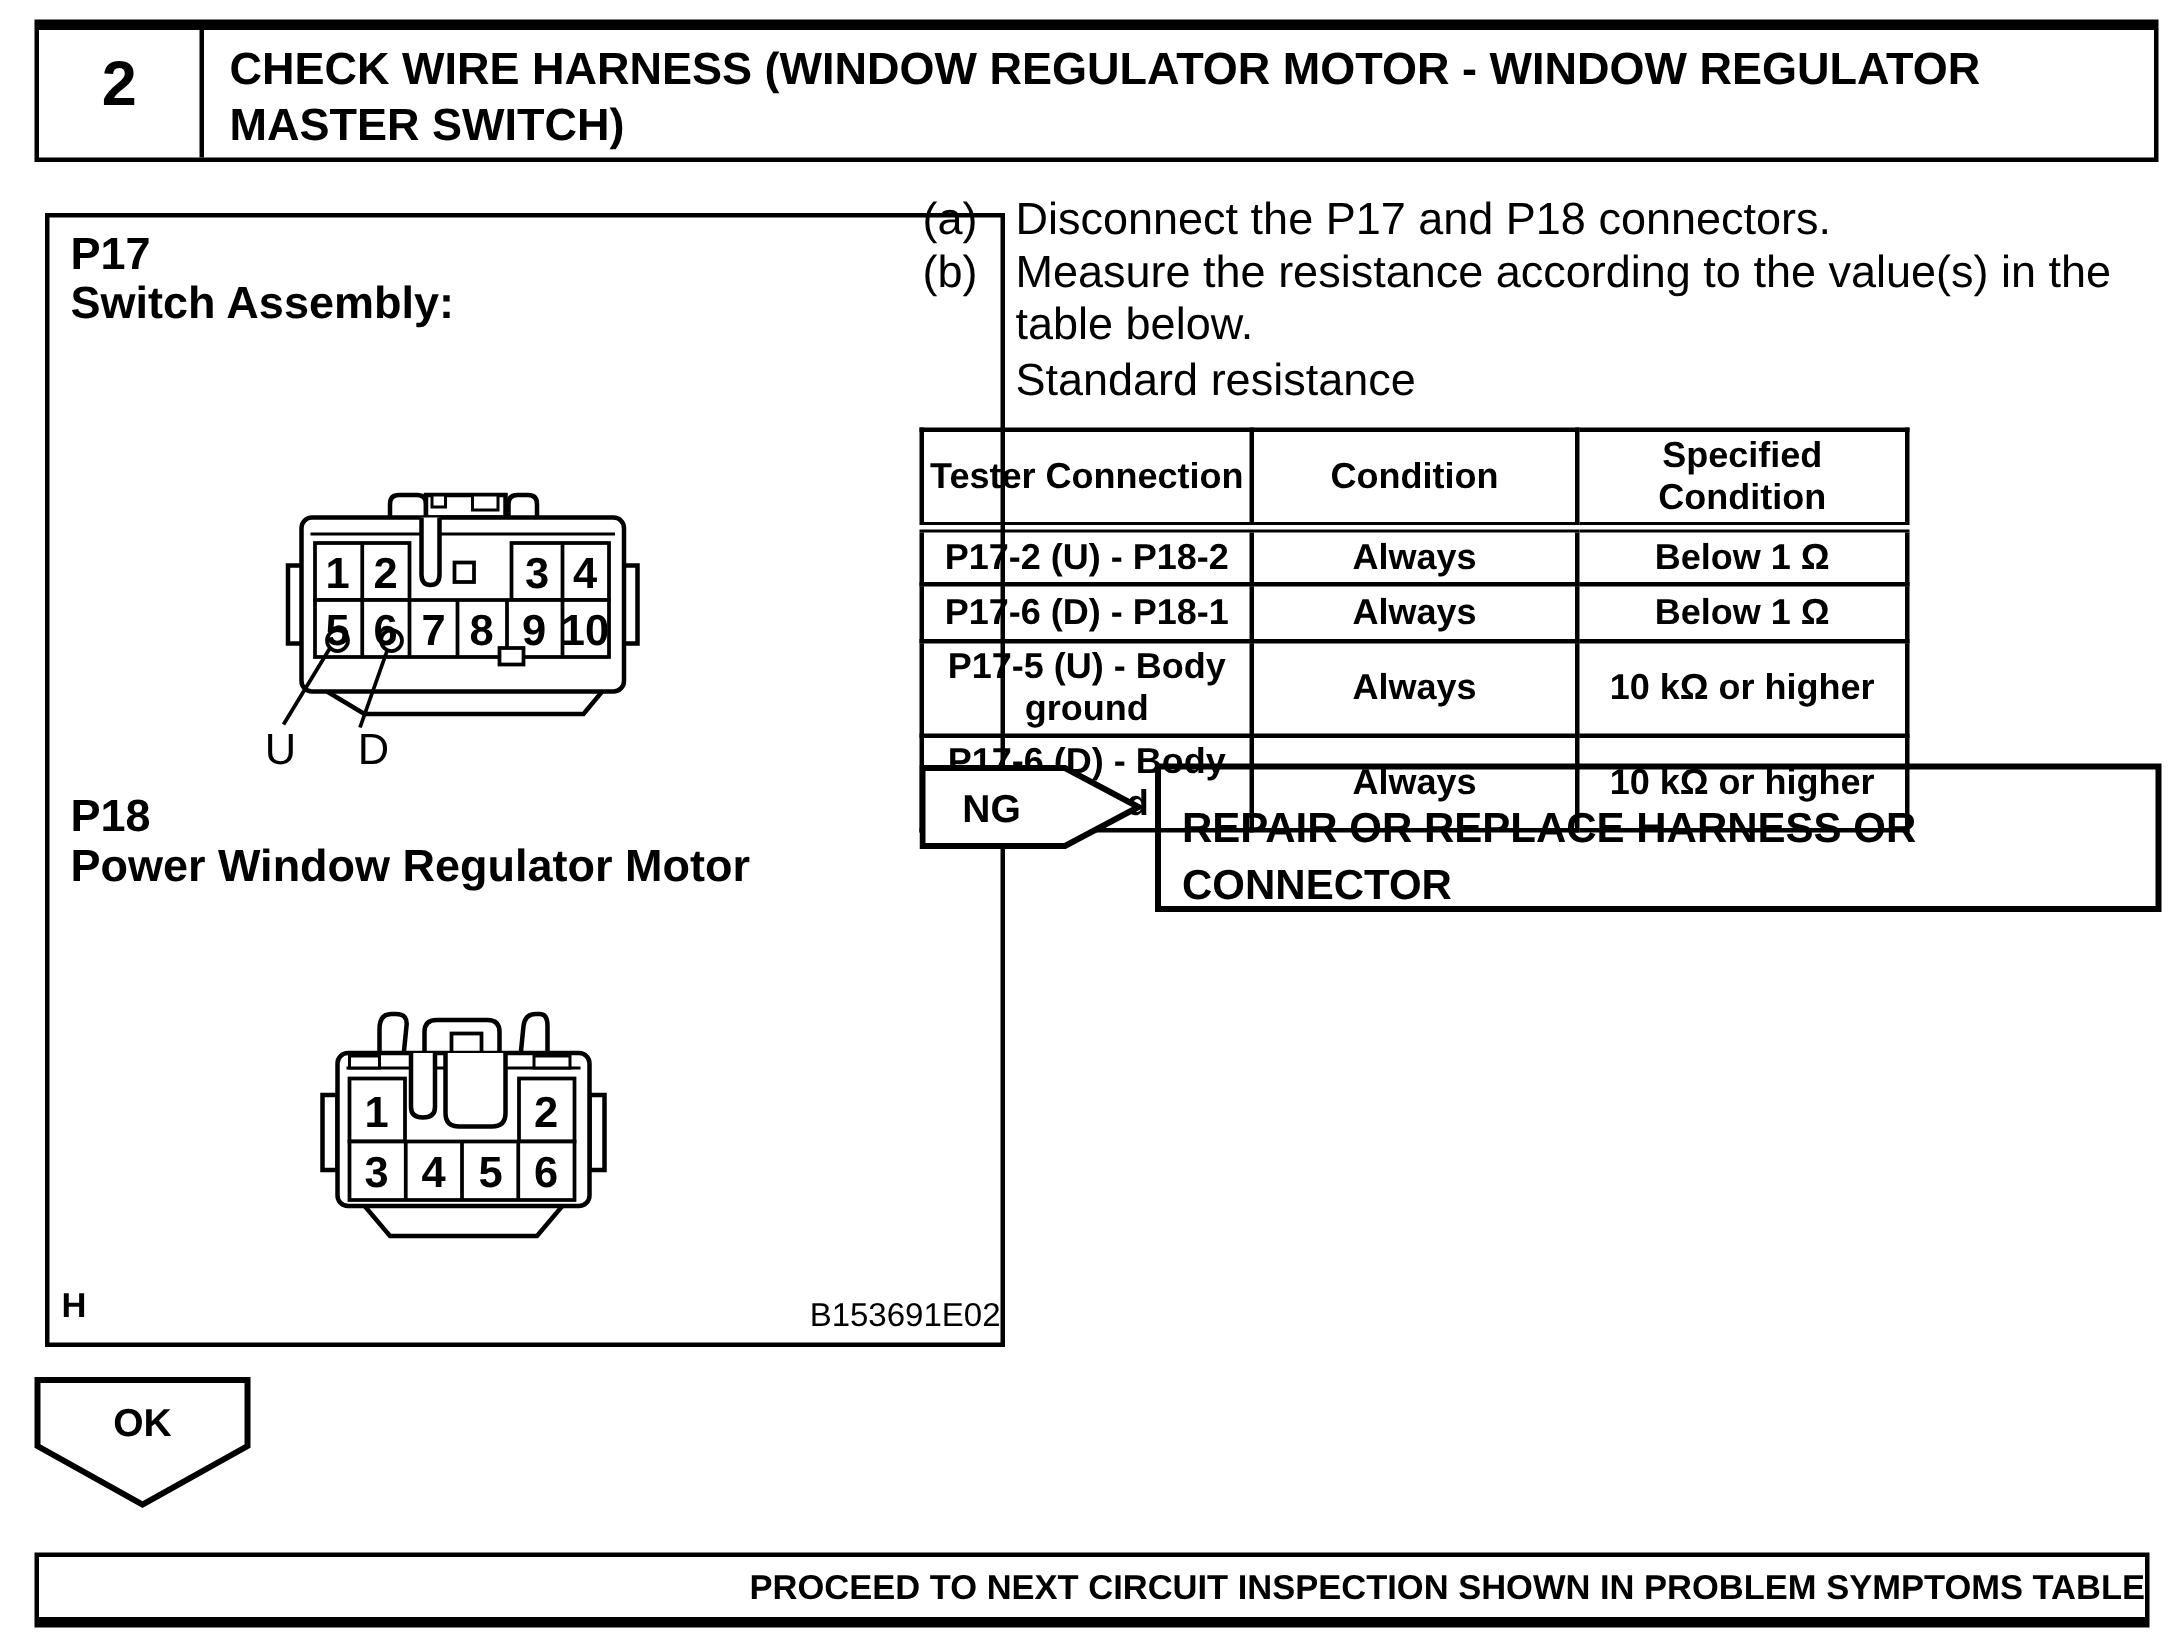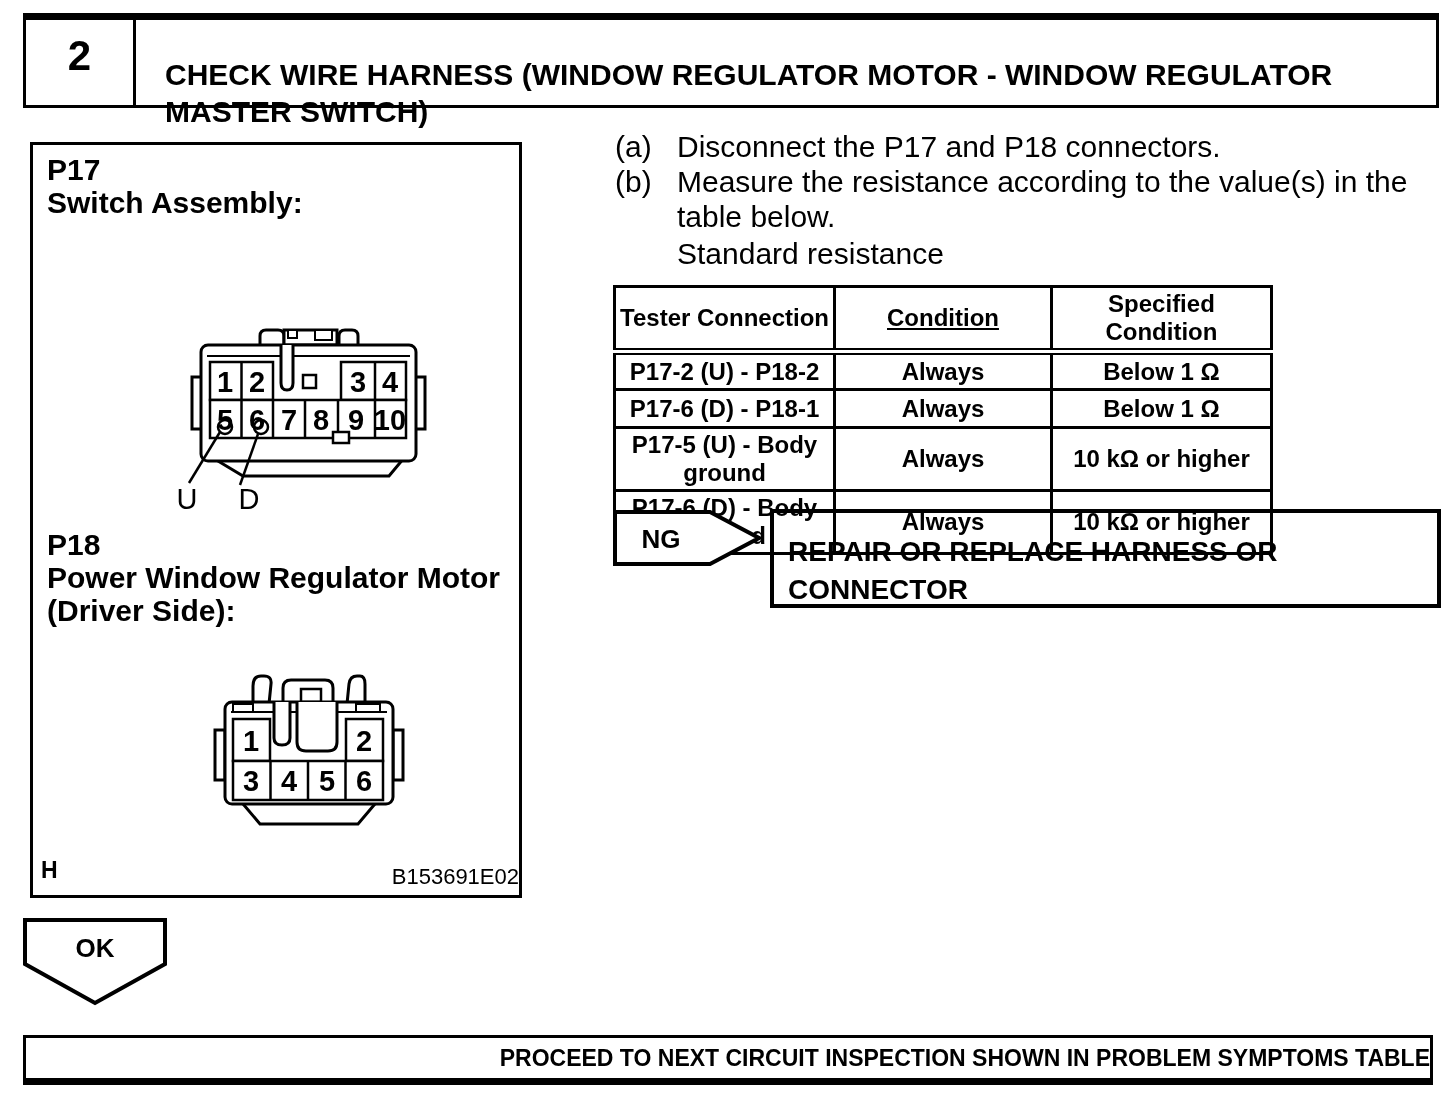"CHECK WIRE HARNESS (WINDOW REGULATOR" .step-title { margin-top: 28px -> none; padding: 8px 0 0 29px -> 8px 0 0 17px }
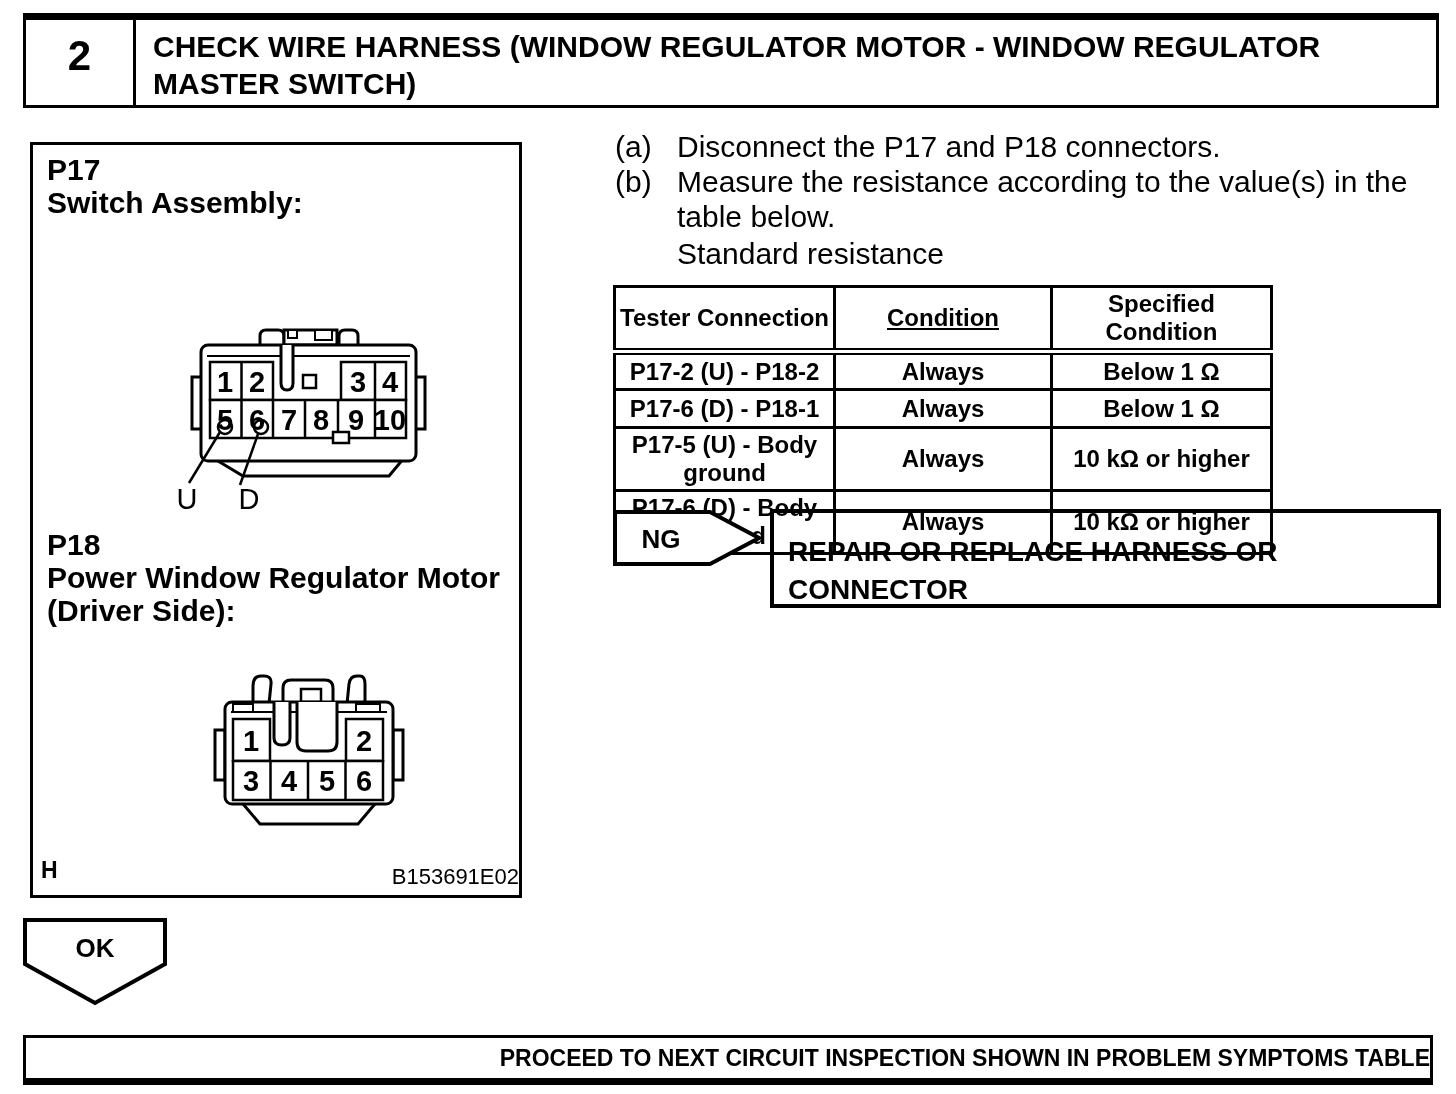"P17" .figure-box { width: 492px -> 640px }
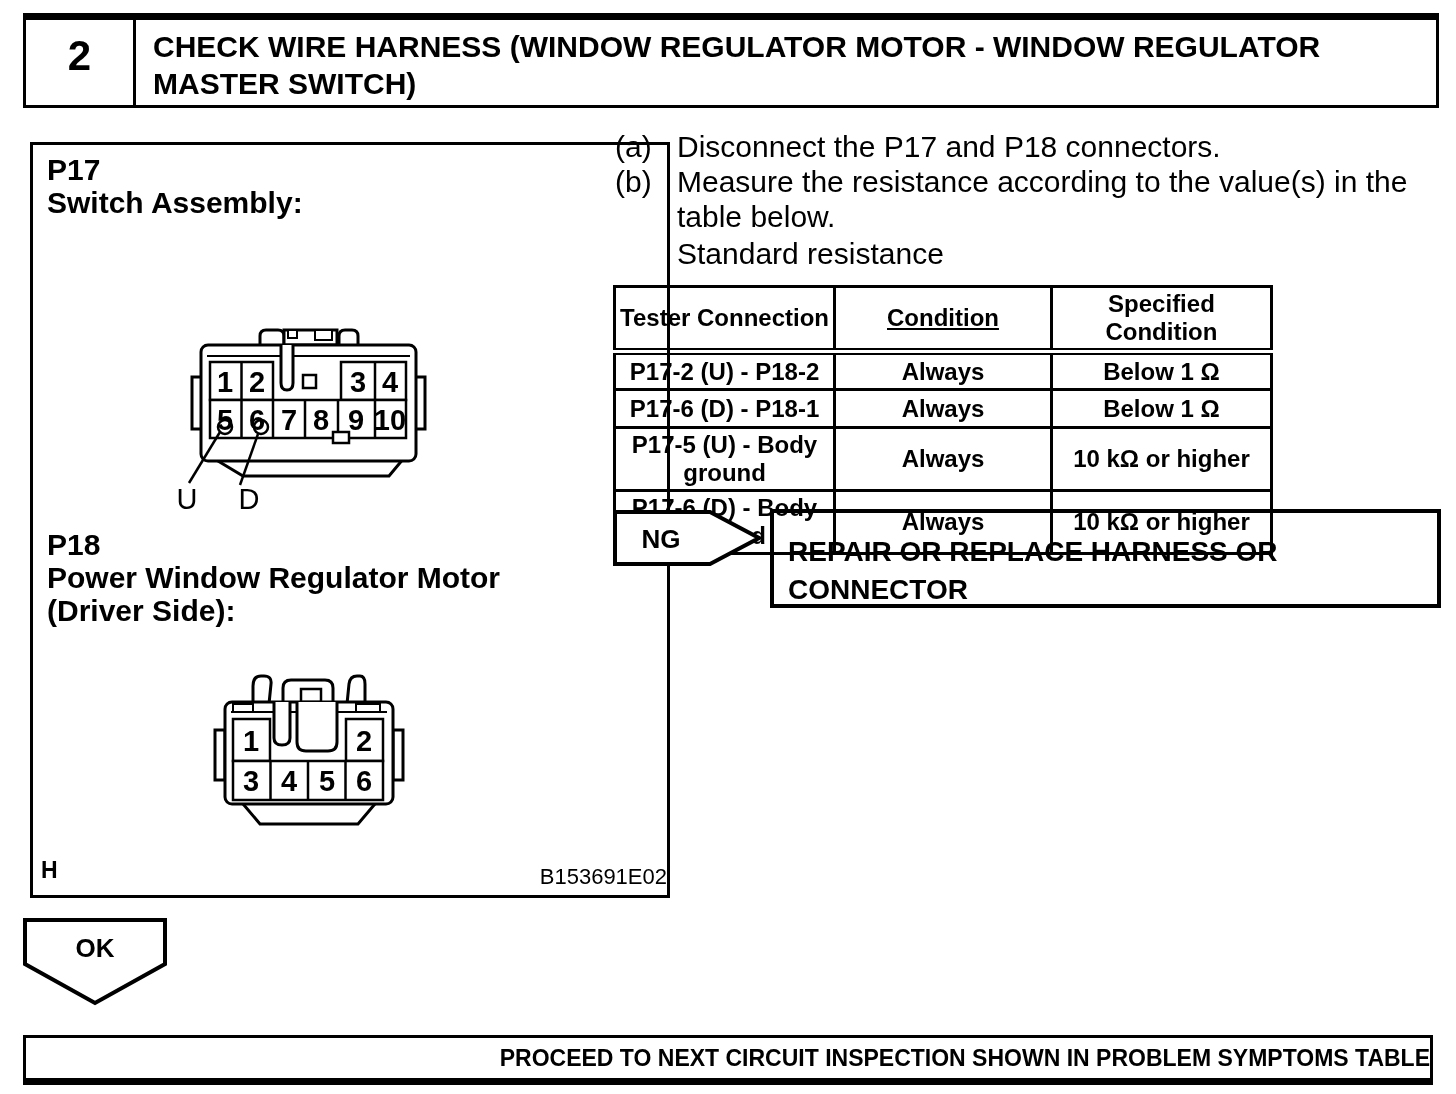"Condition" .col-b { text-decoration: underline -> none }
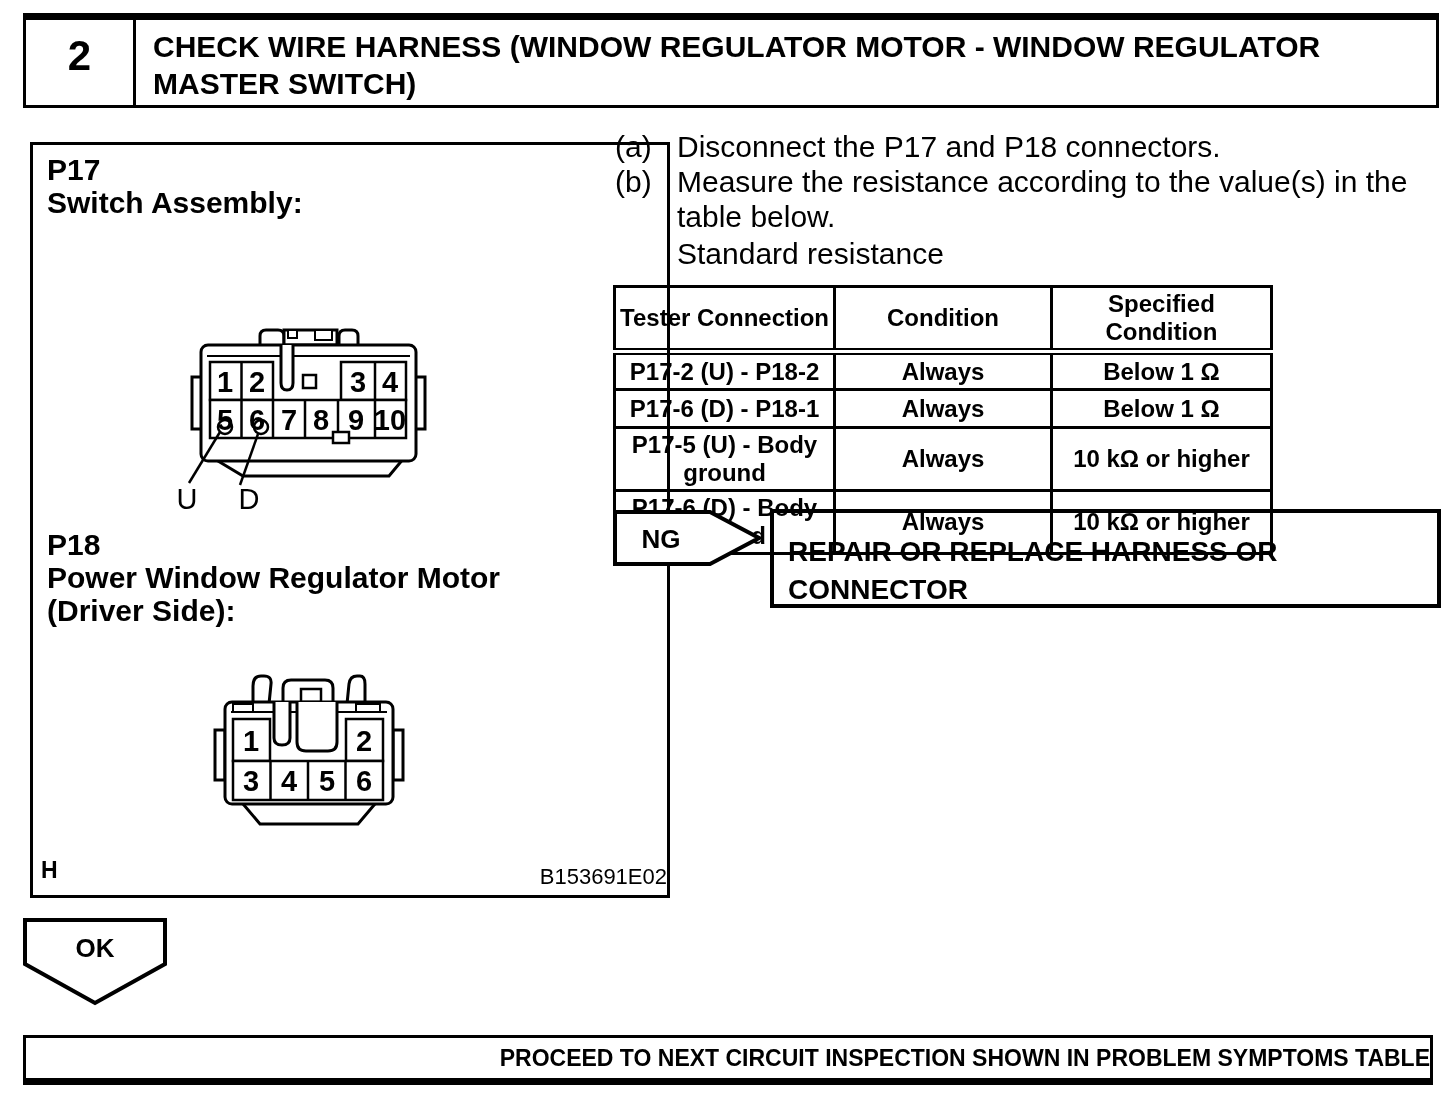"(Driver Side):" div { html: <div>(Driver Side):</div> -> none }
